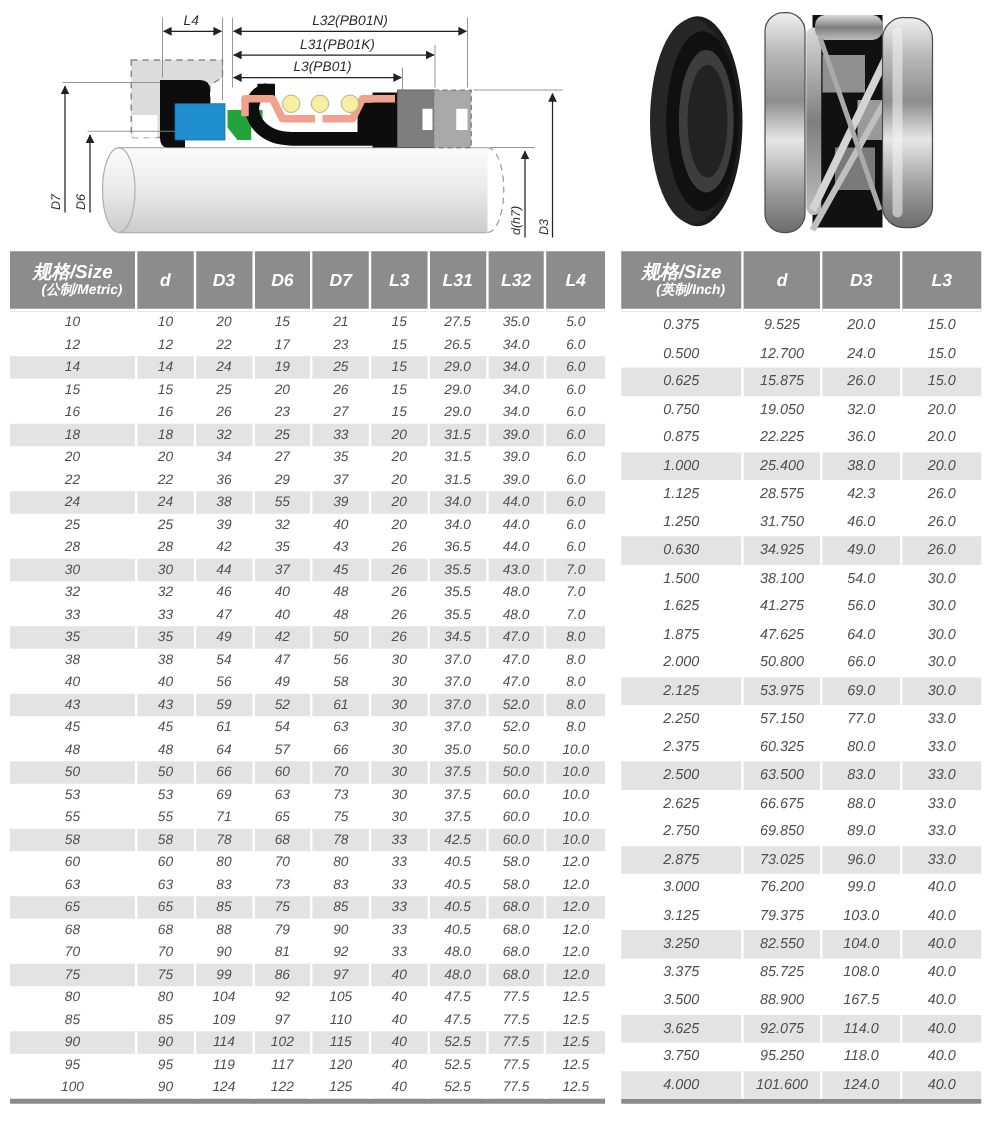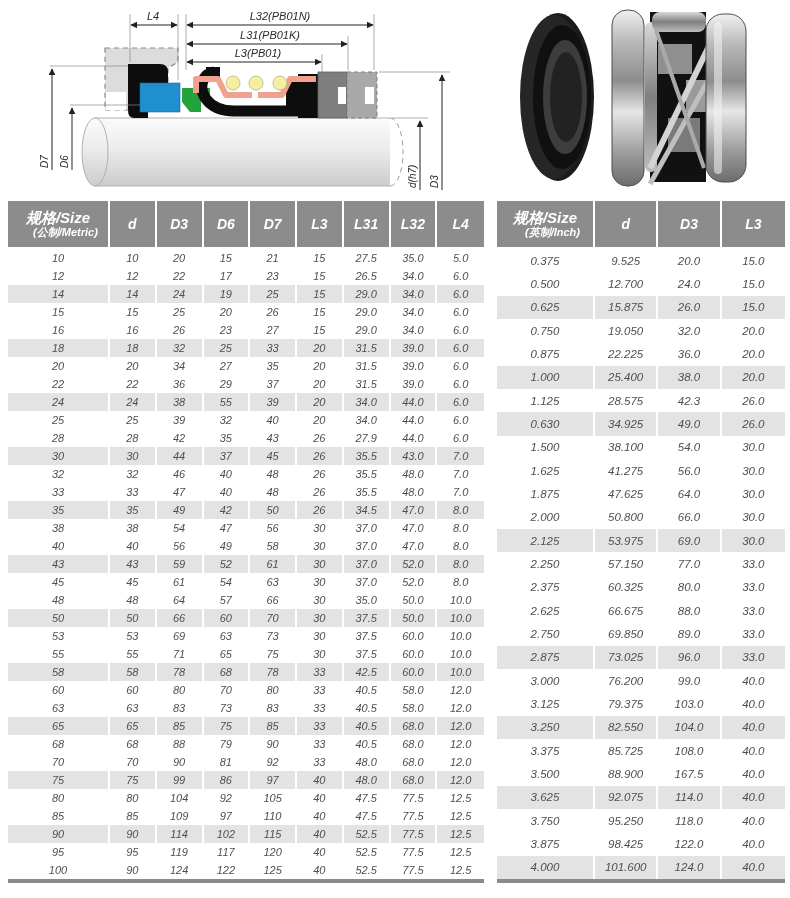"1.250" tr { html: none -> <tr> <td>1.250</td> <td>31.750</td> <td>46.0</td> <td>26.0</td> </tr> }
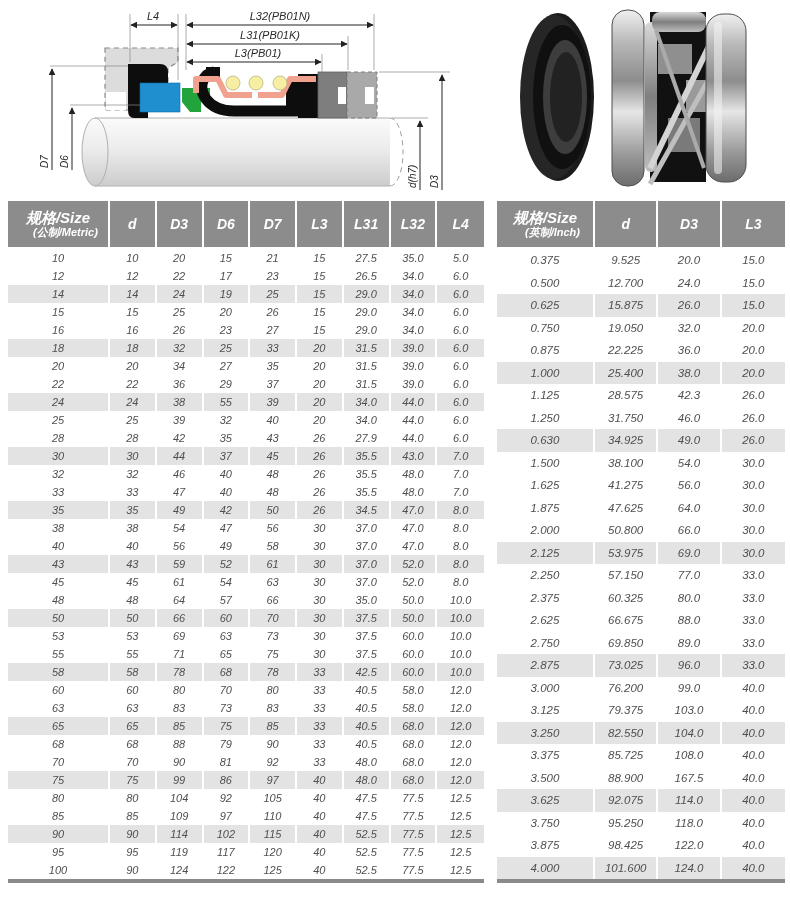"27.9" td { text: 27.9 -> 36.5 }
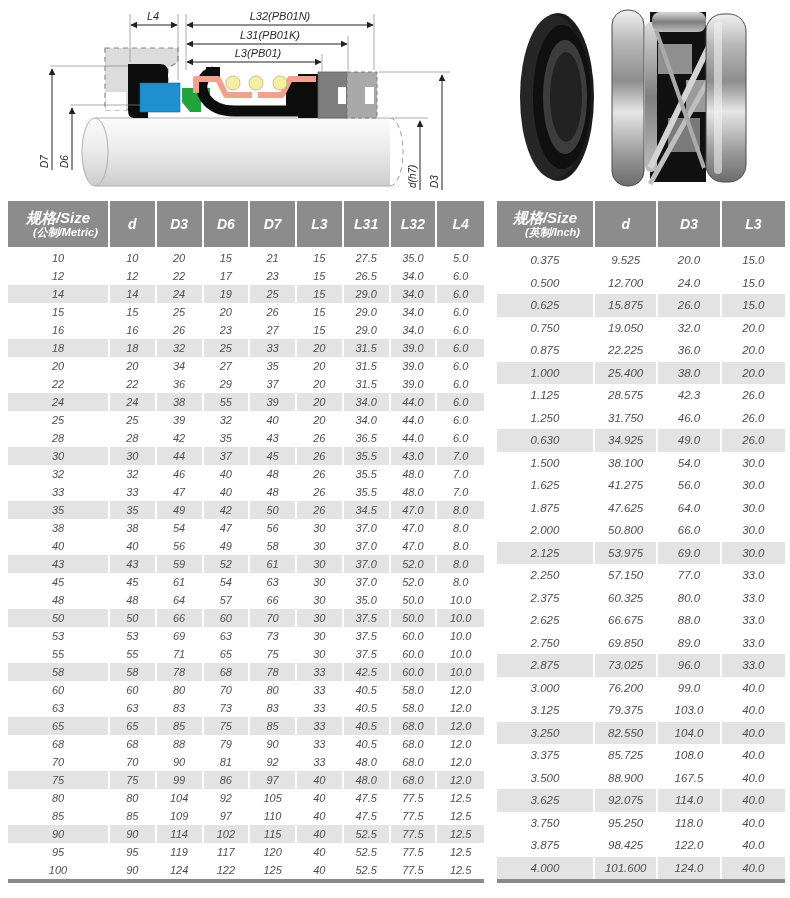"2.500" tr.shade { html: none -> <tr> <td>2.500</td> <td>63.500</td> <td>83.0</td> <td>33.0</td> </tr> }
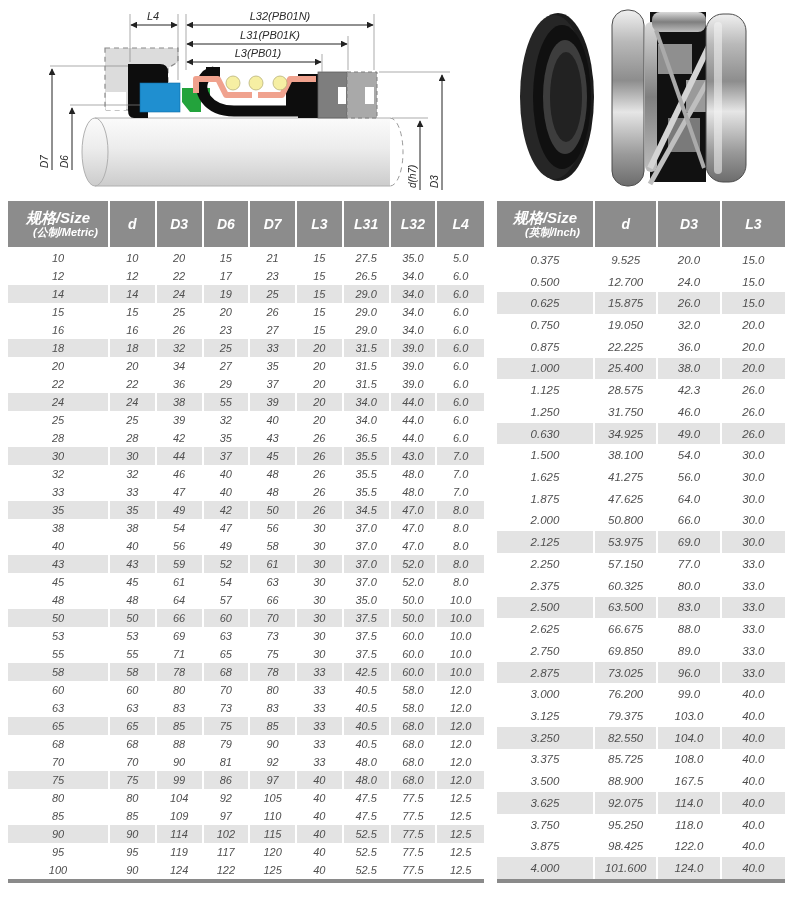"3.875" tr { html: <tr> <td>3.875</td> <td>98.425</td> <td>122.0</td> <td>40.0</td> </tr> -> none }
